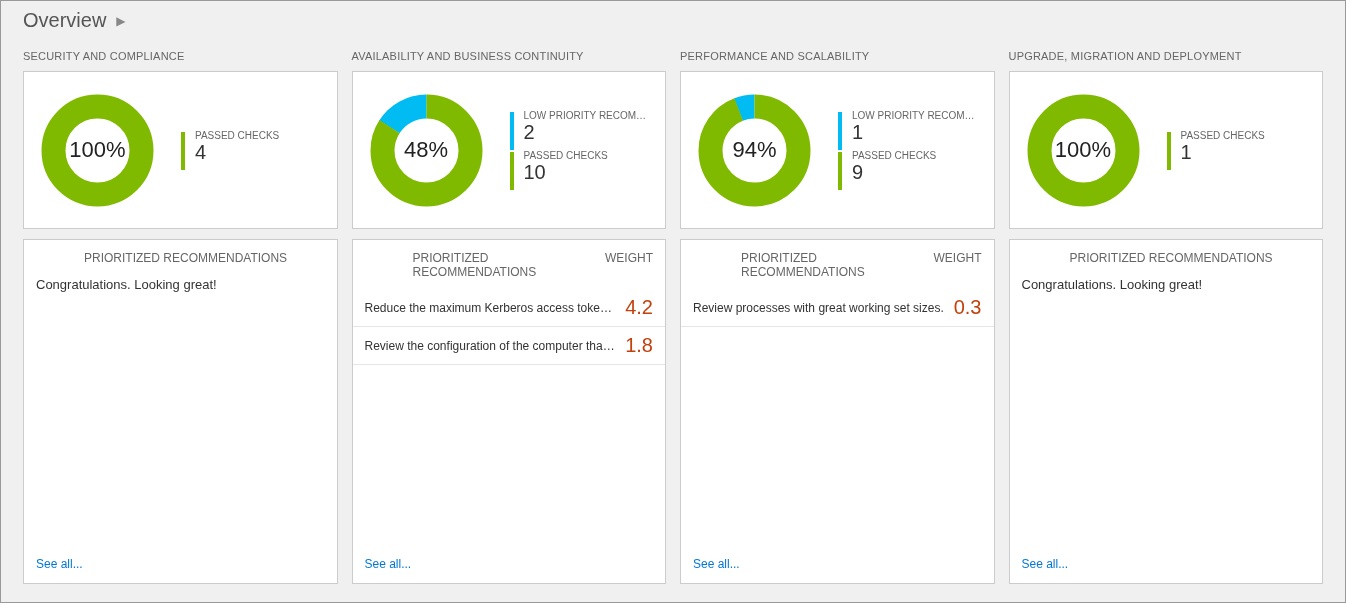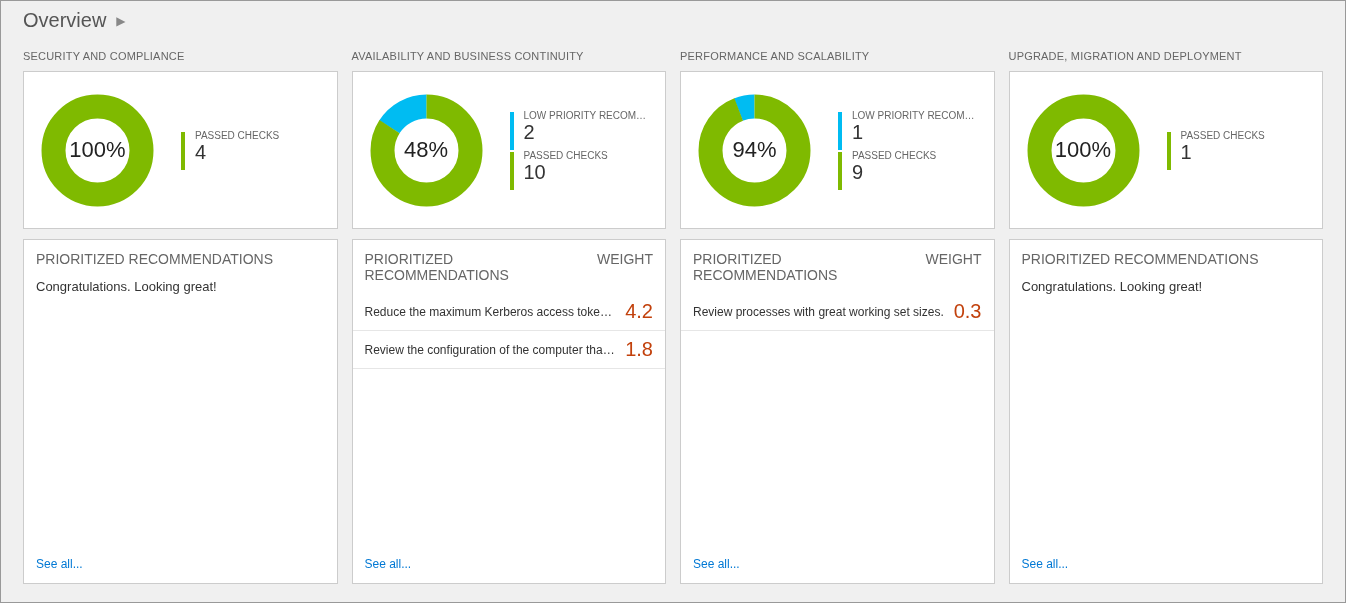"PRIORITIZED RECOMMENDATIONS" .rec-header { font-size: 14px -> 12px; margin-left: none -> 48px }
